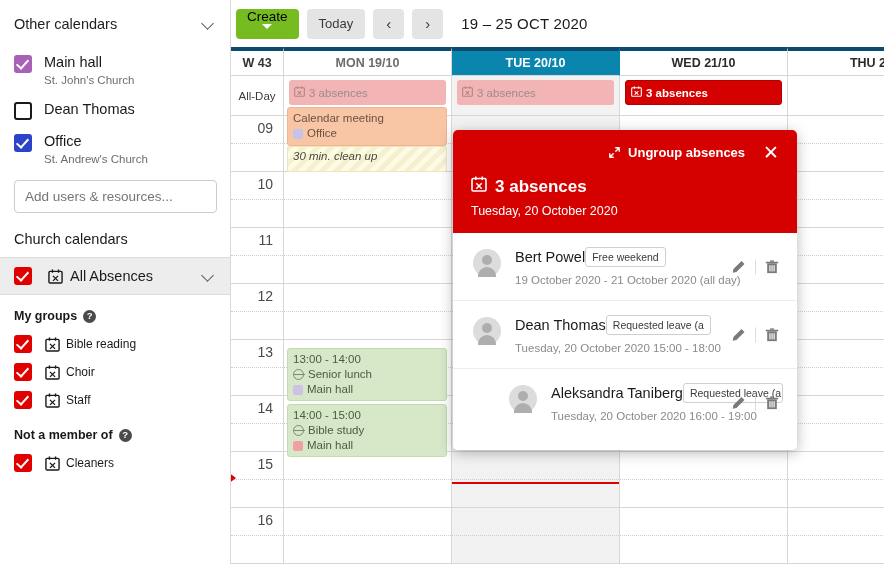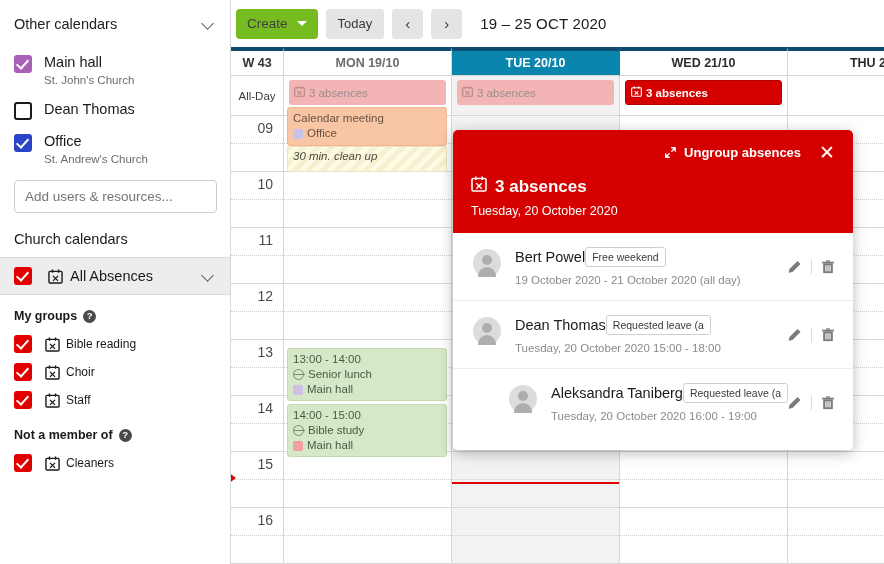"Create" .btn-create { color: #404040 -> #000000; flex-direction: none -> column; gap: 9px -> 0 }
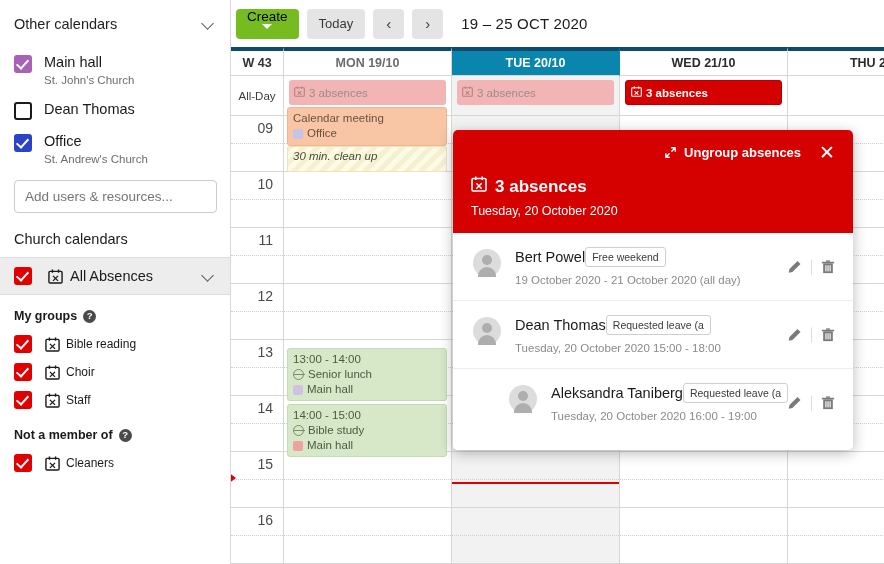"Ungroup absences" #popup { width: 400px -> 344px }
